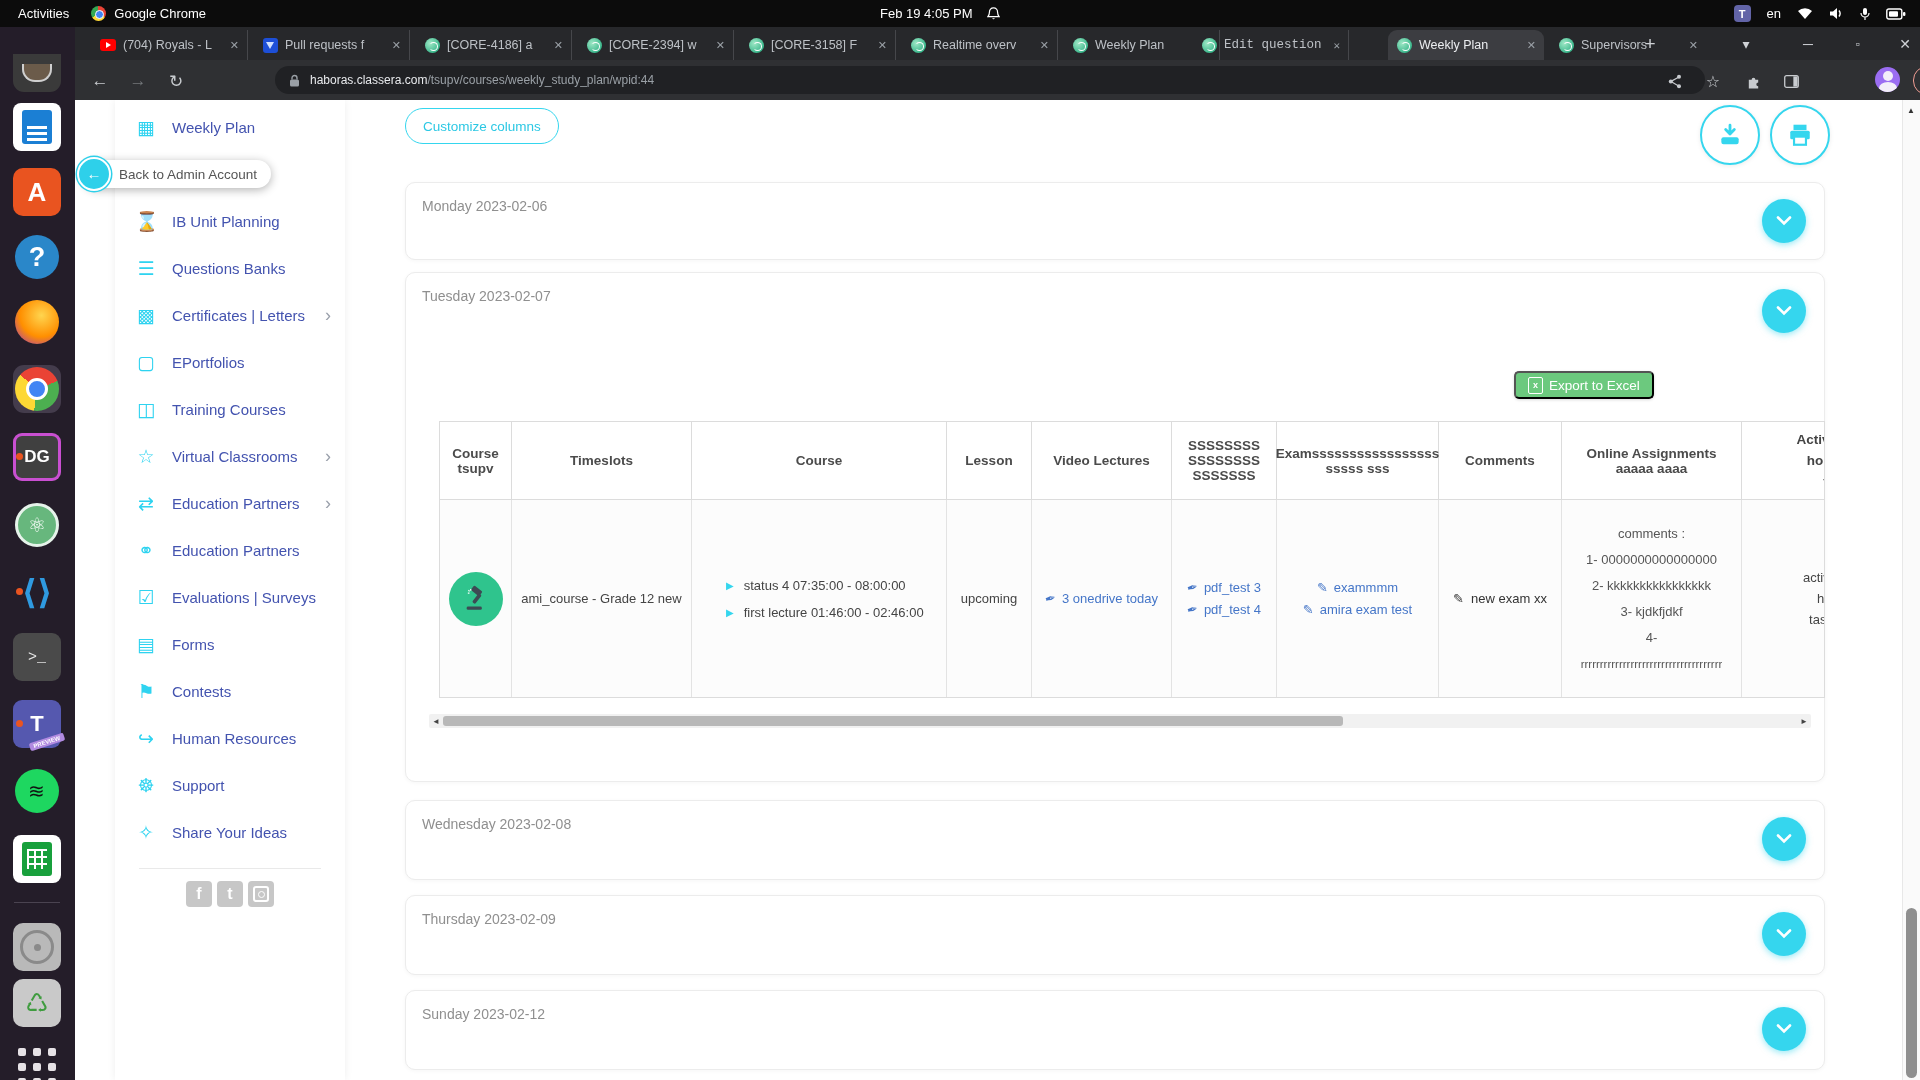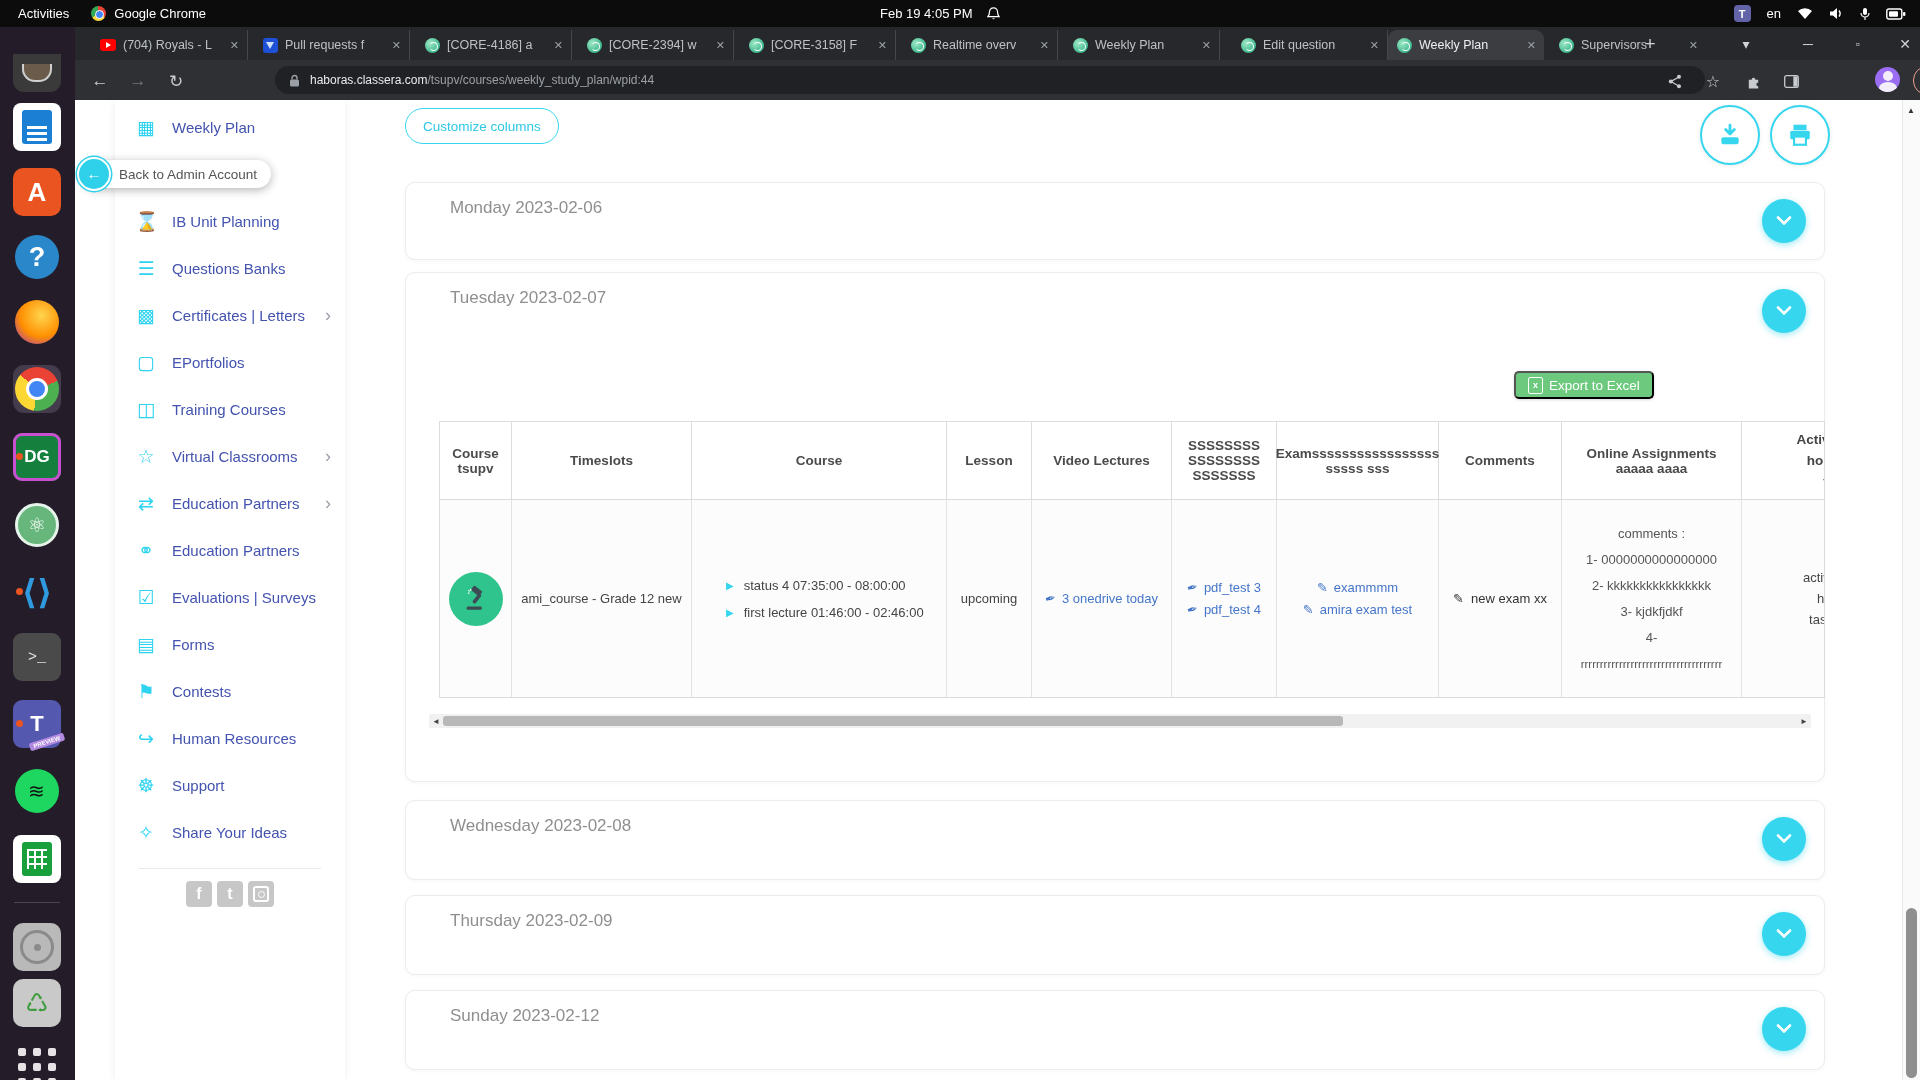"Edit question" div.tab { font-family: none -> Liberation Mono, monospace; left: 1157px -> 1118px }
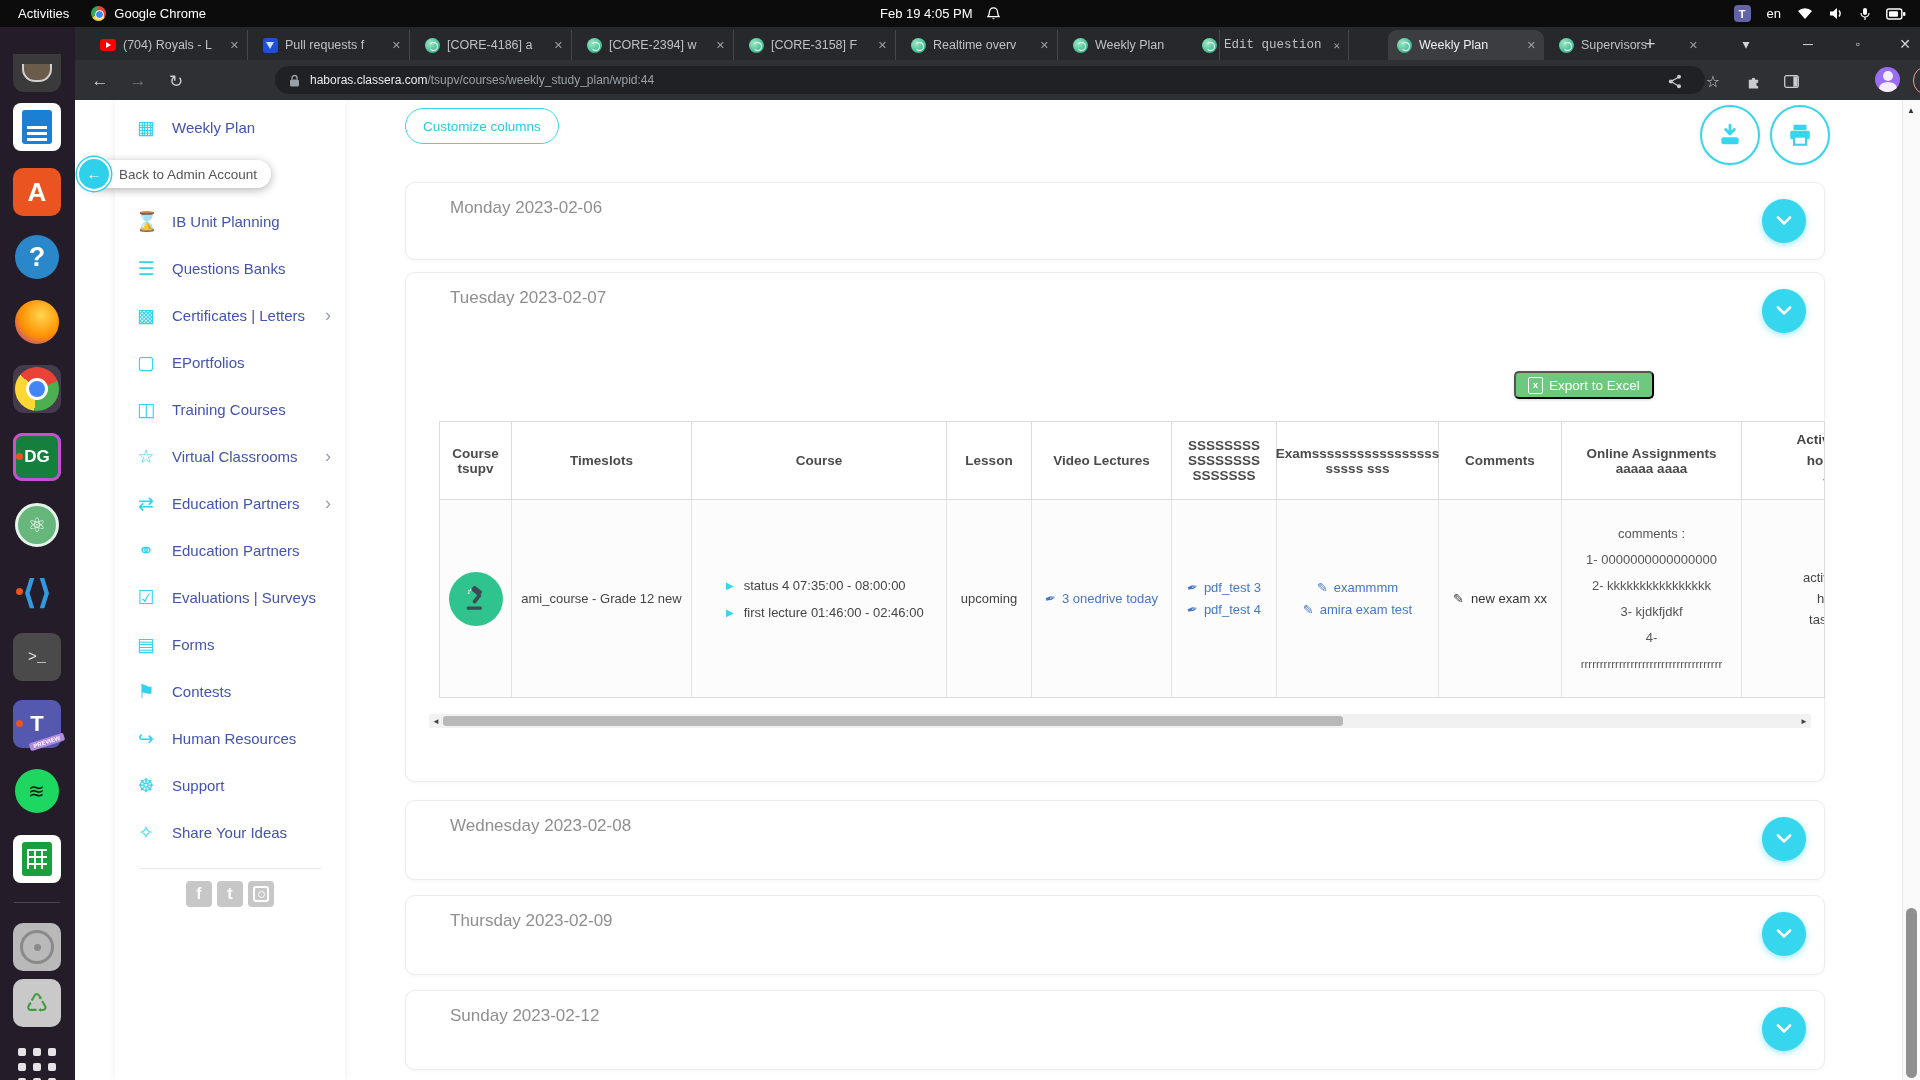"Monday 2023-02-06" .daytitle { font-size: 17px -> 14px; margin-left: 28px -> none }
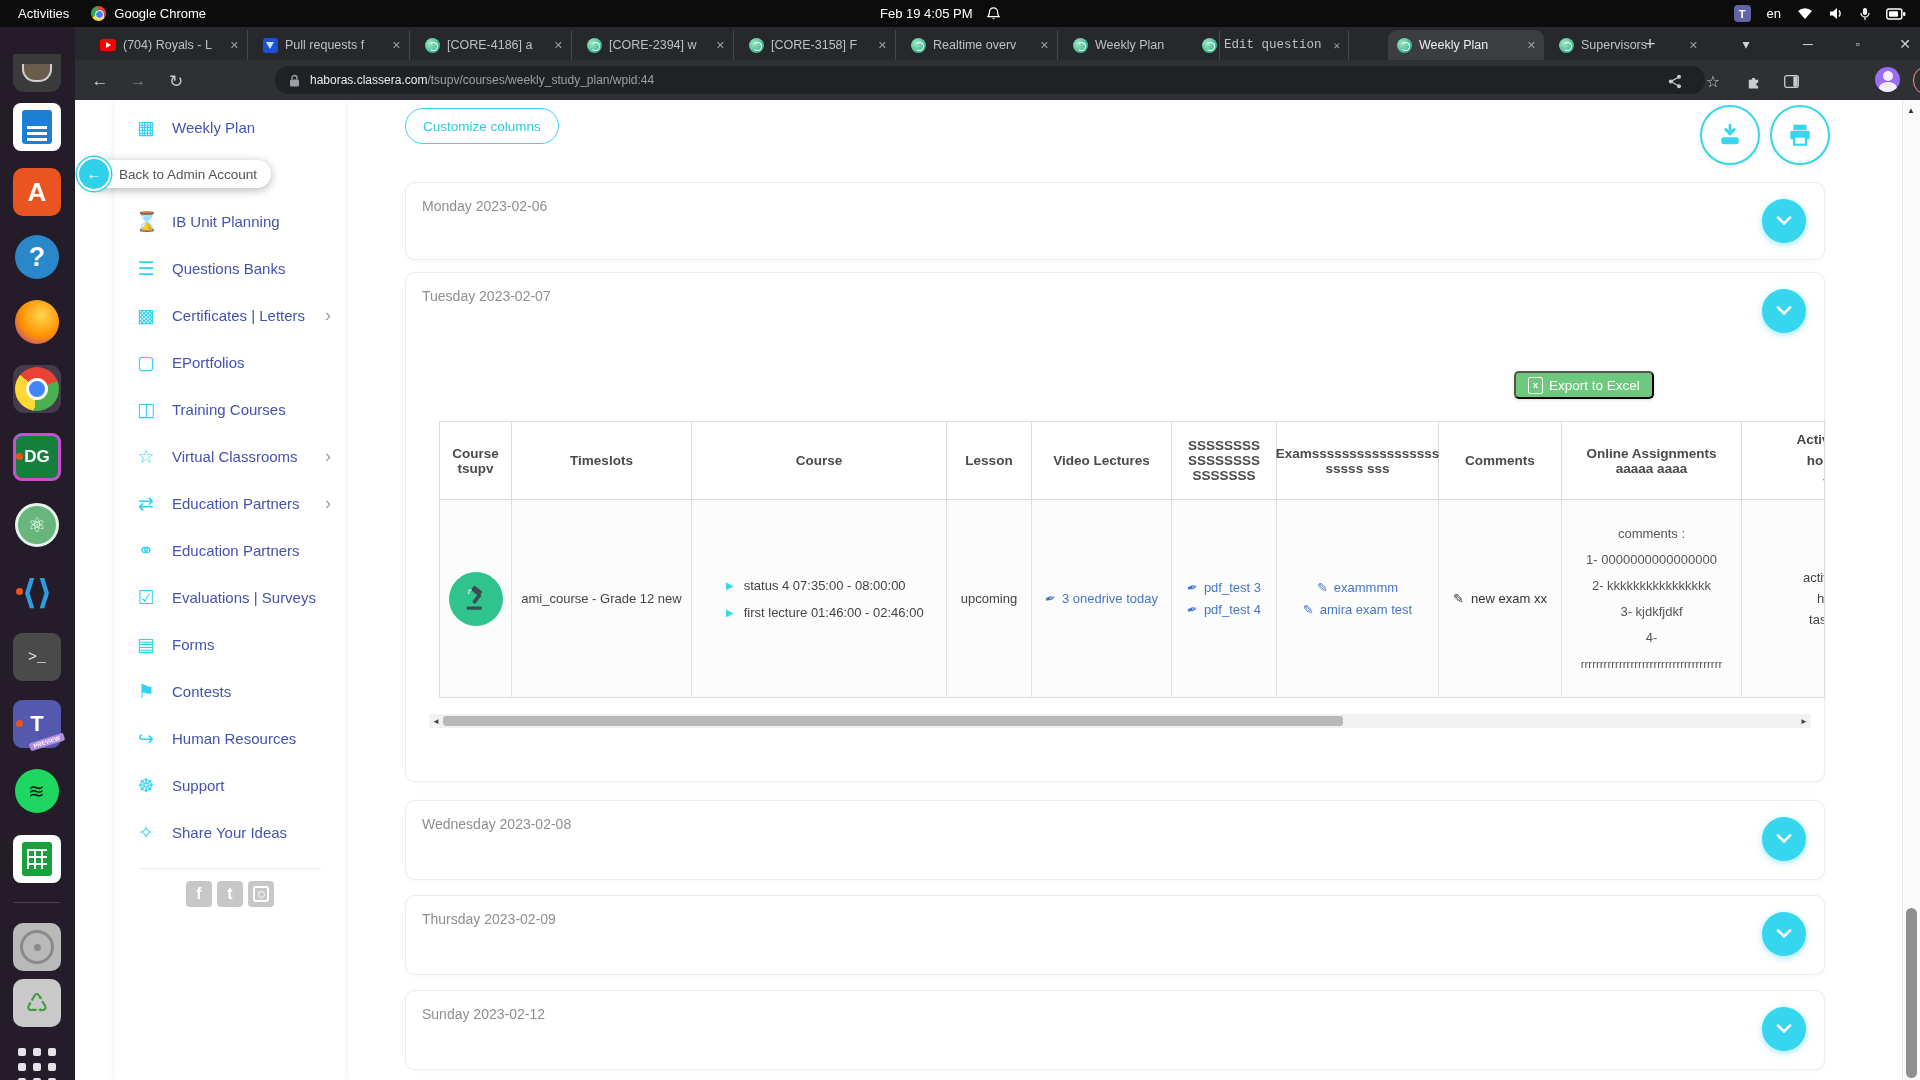"DG" div.dk { background: #15803d -> #404040 }
